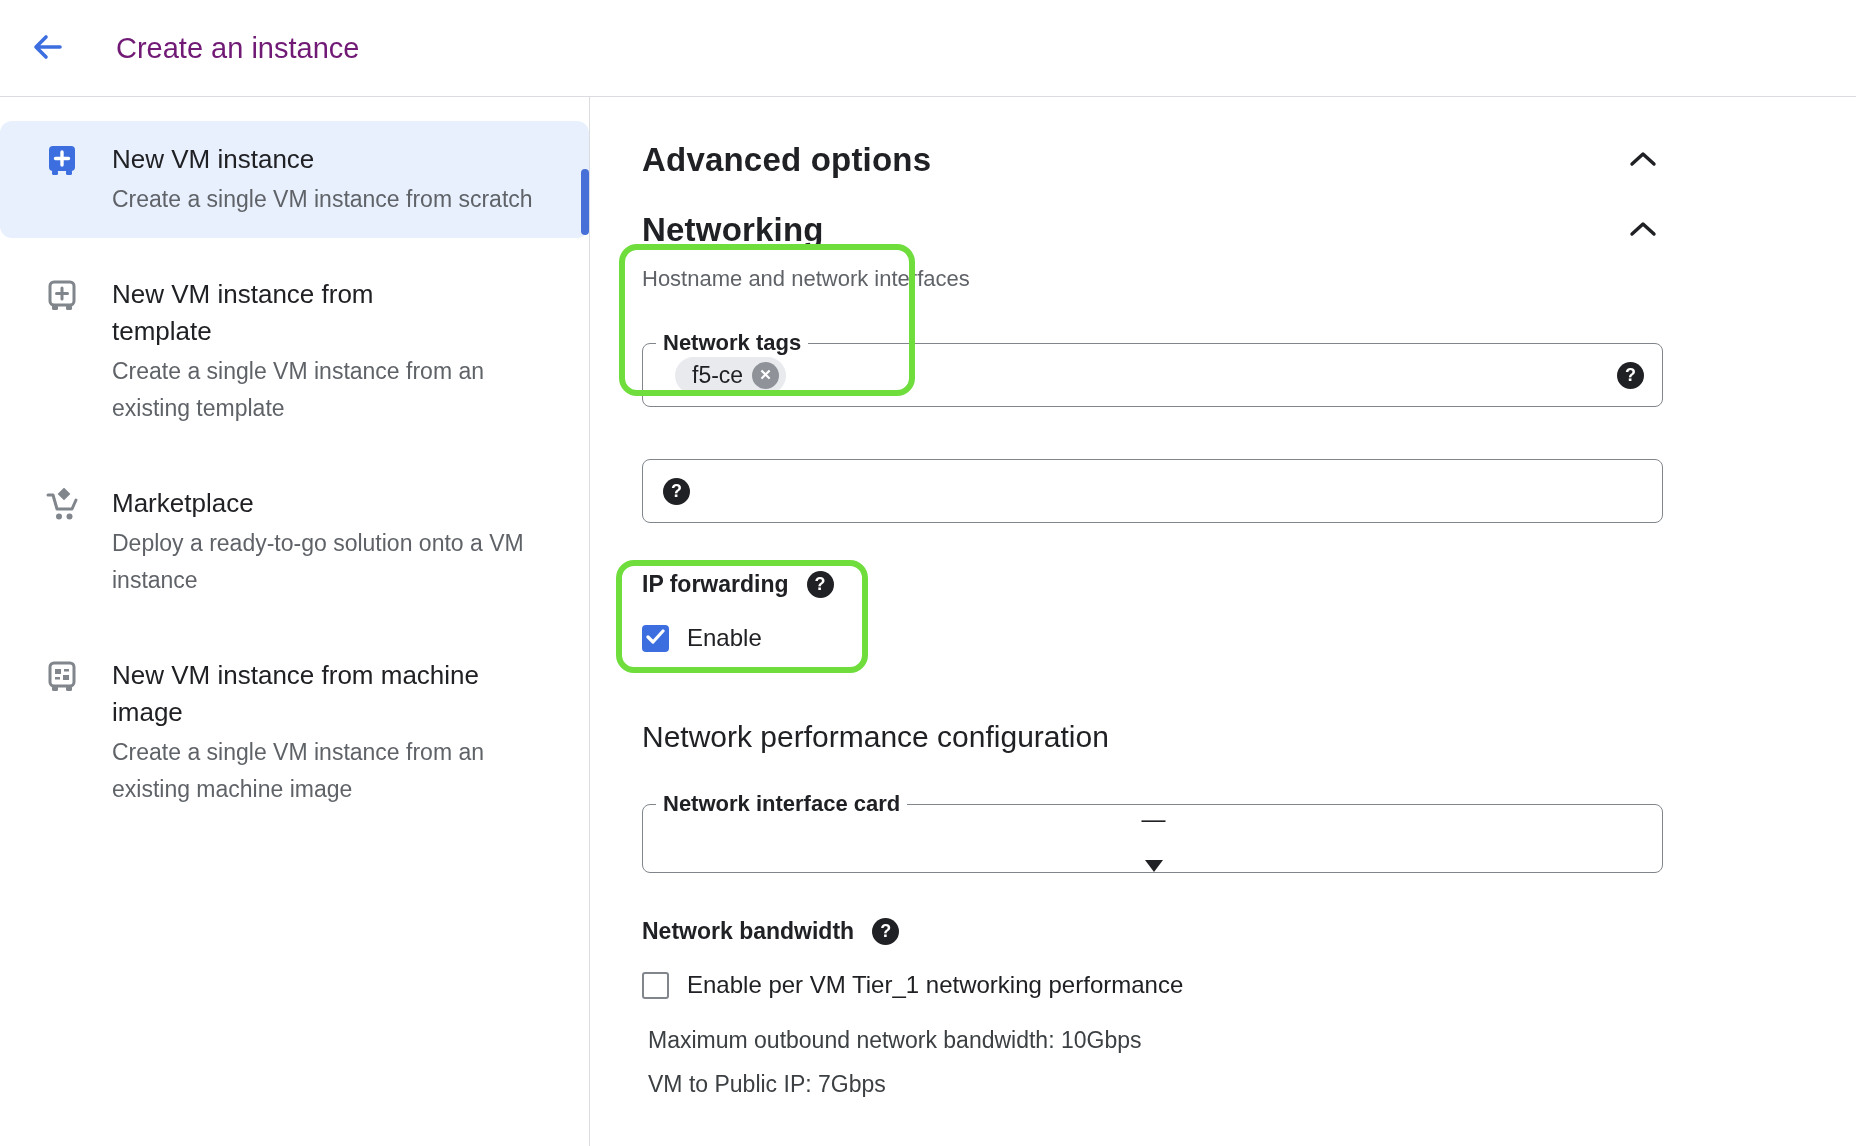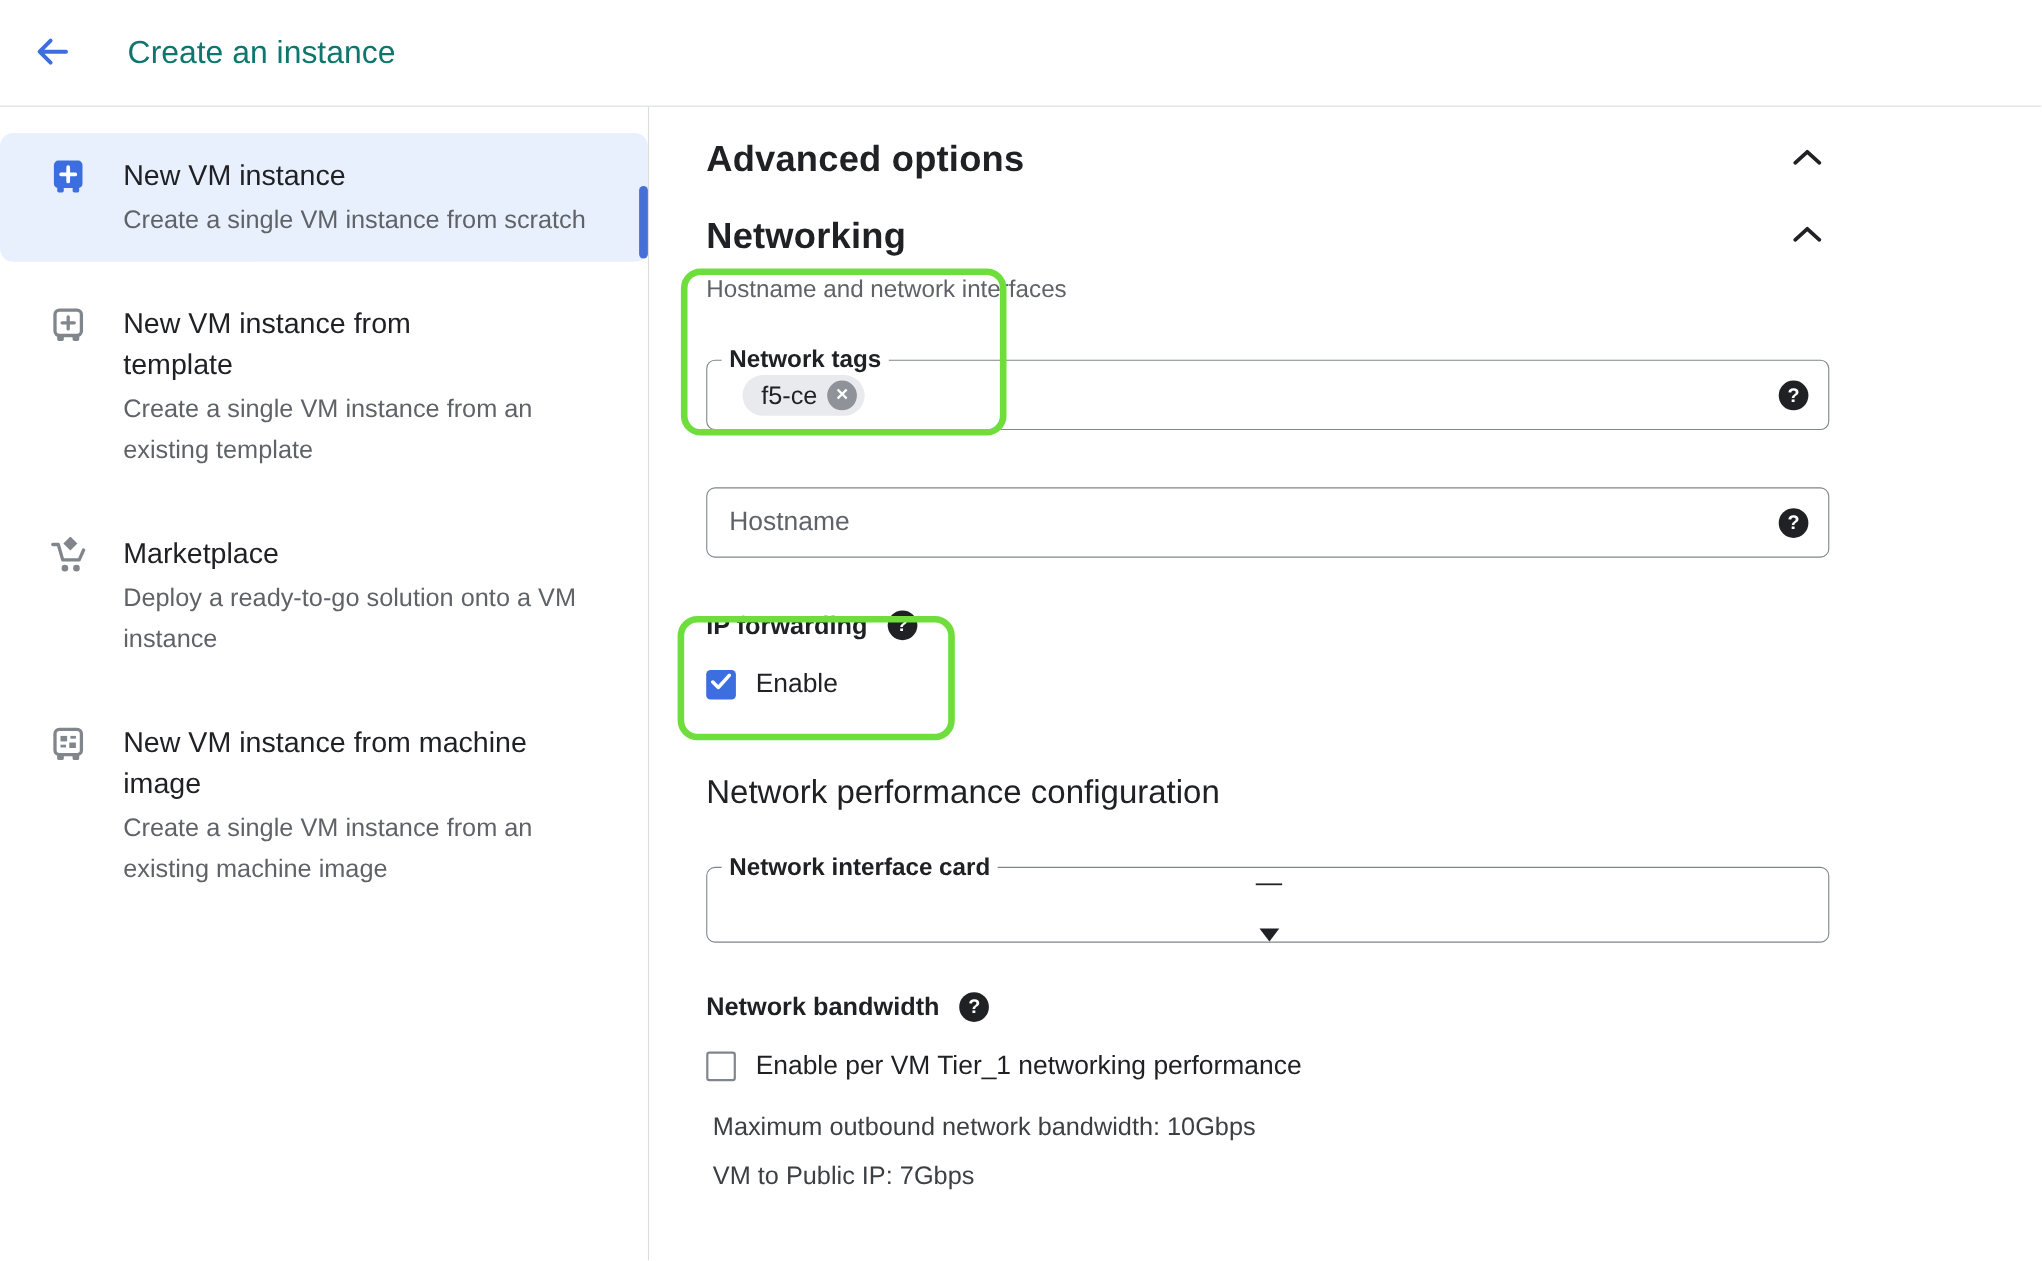"Create an instance" .page-title { color: #0f766e -> #701a75 }
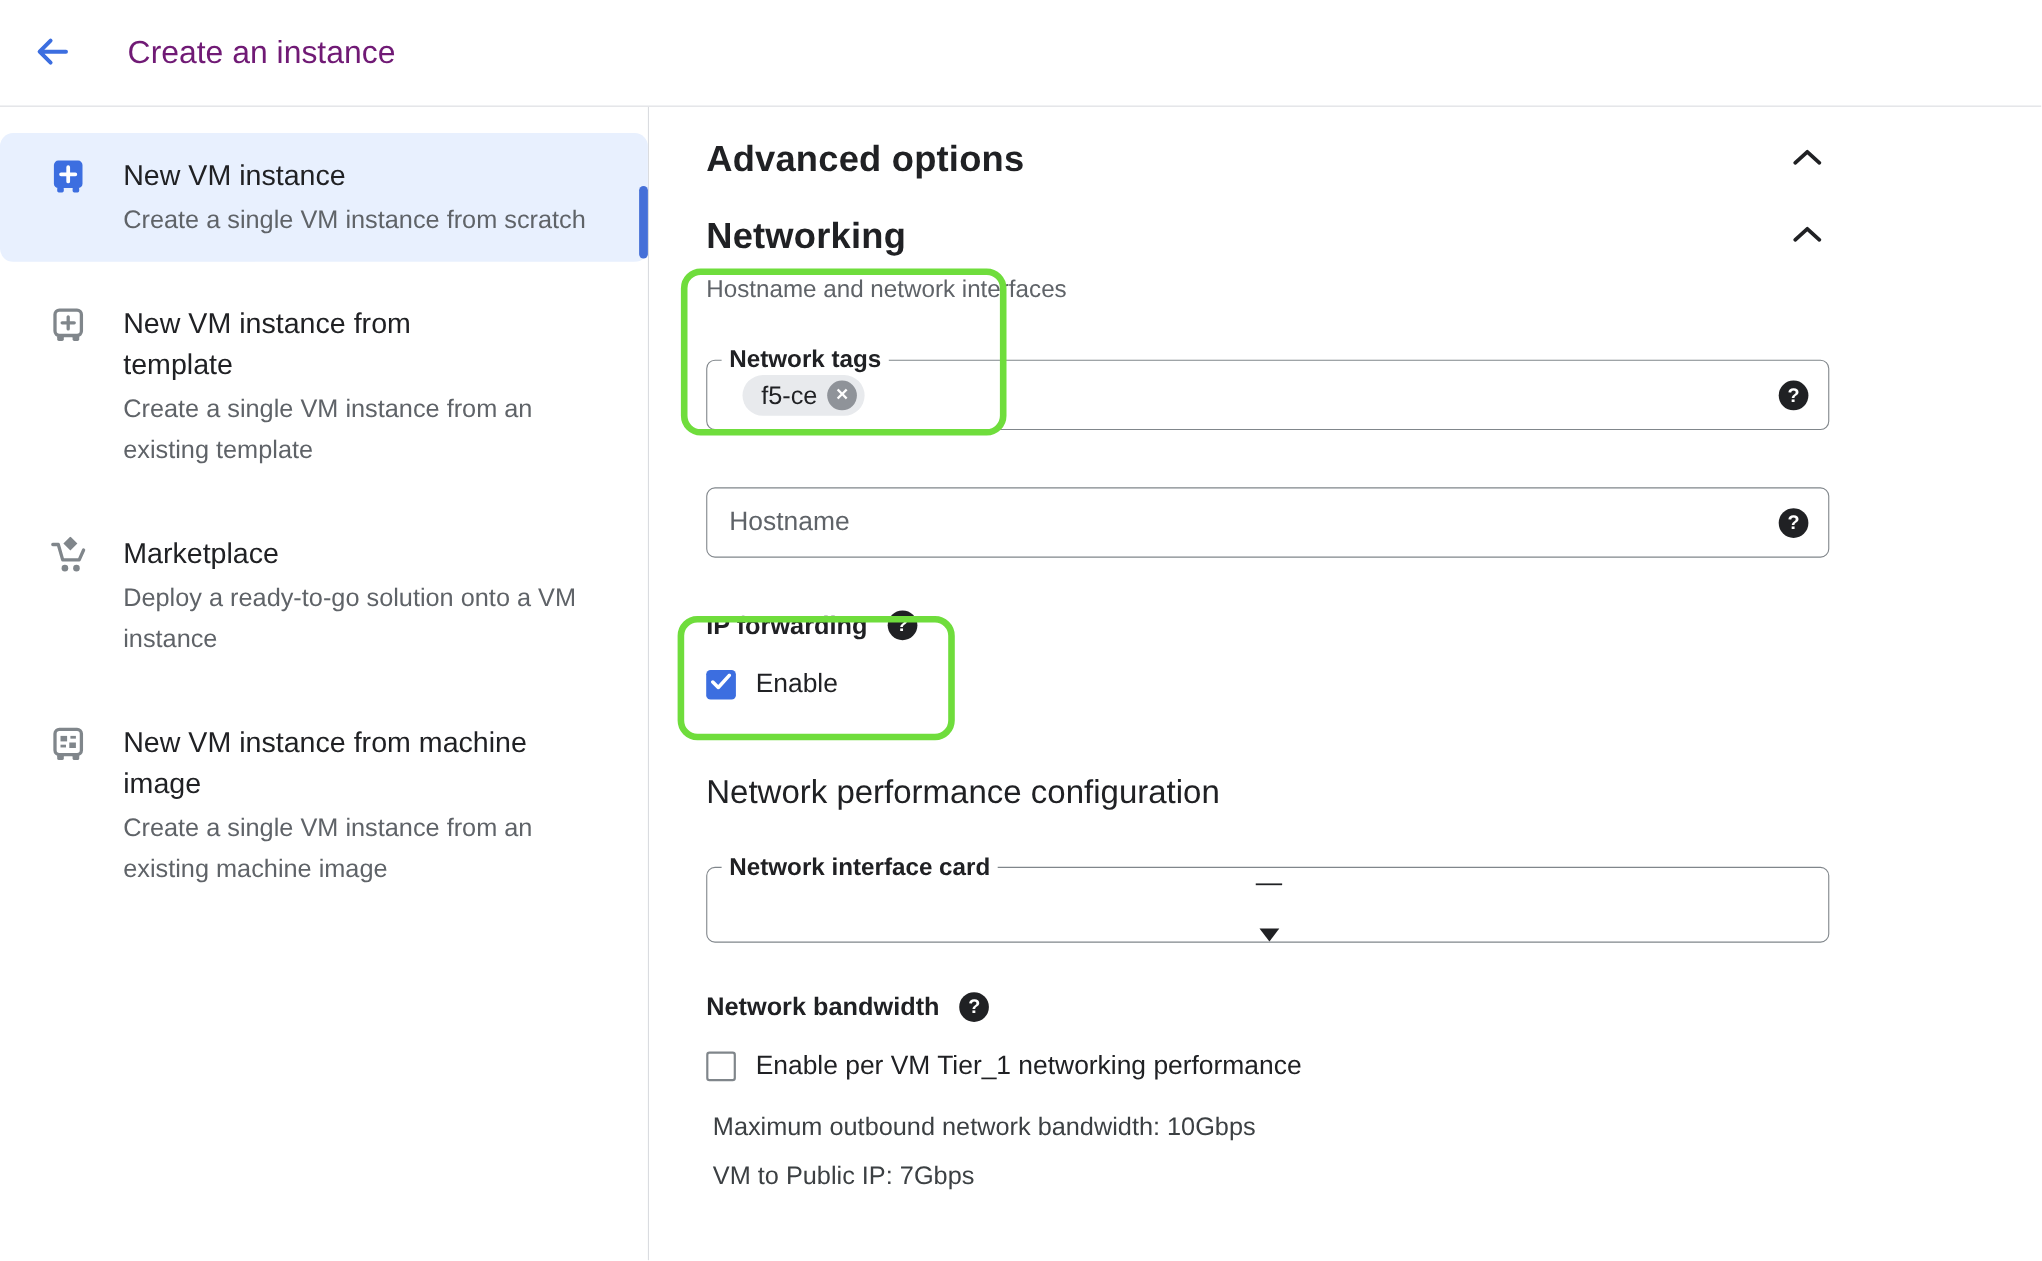"Advanced options" .mt-adv { margin-top: 0 -> 16px }
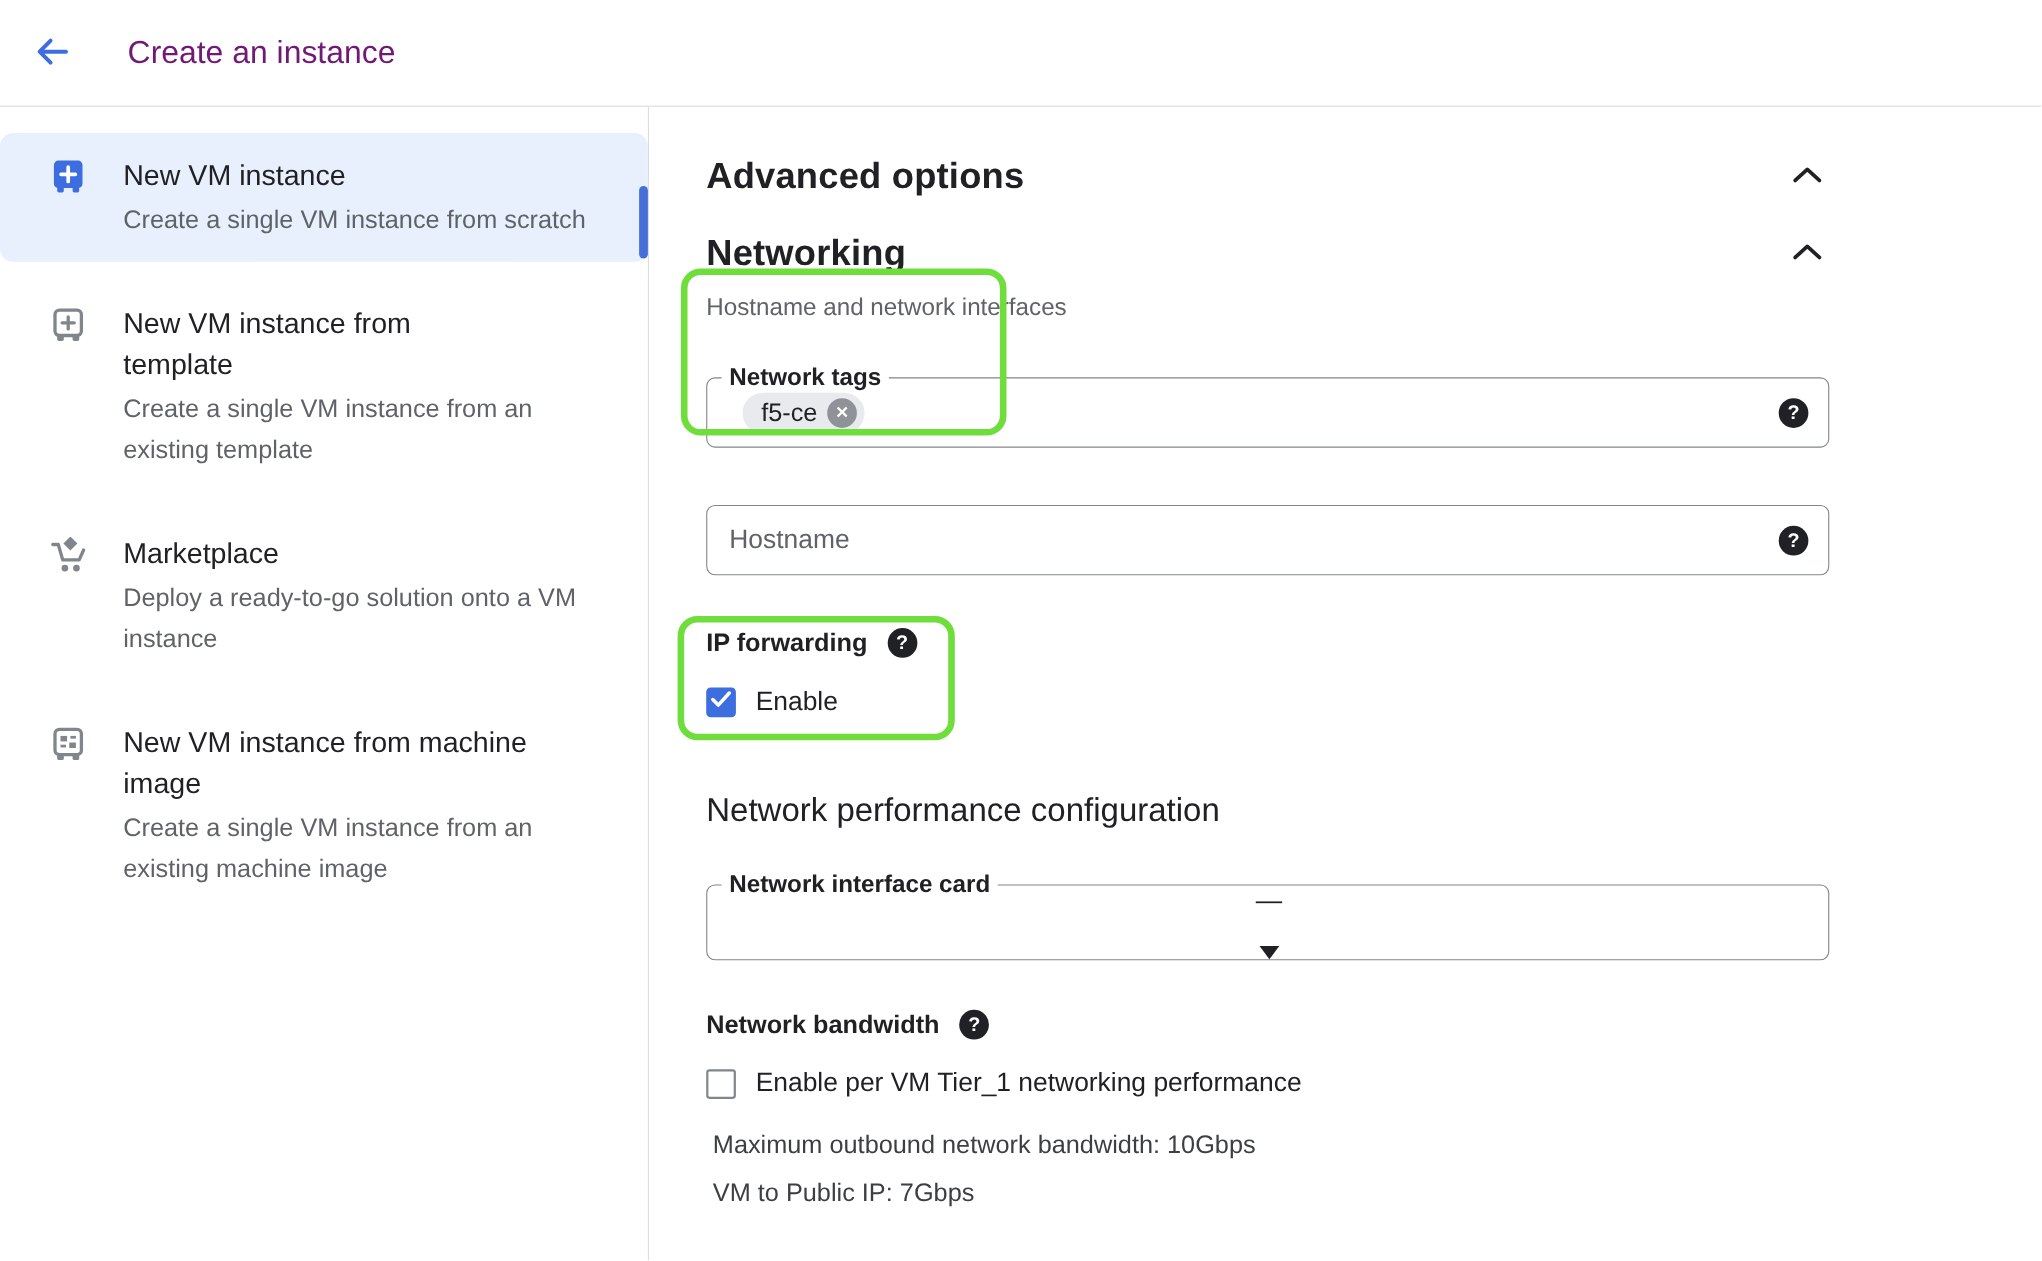"Hostname" input.text-input { html: <input> -> none }
